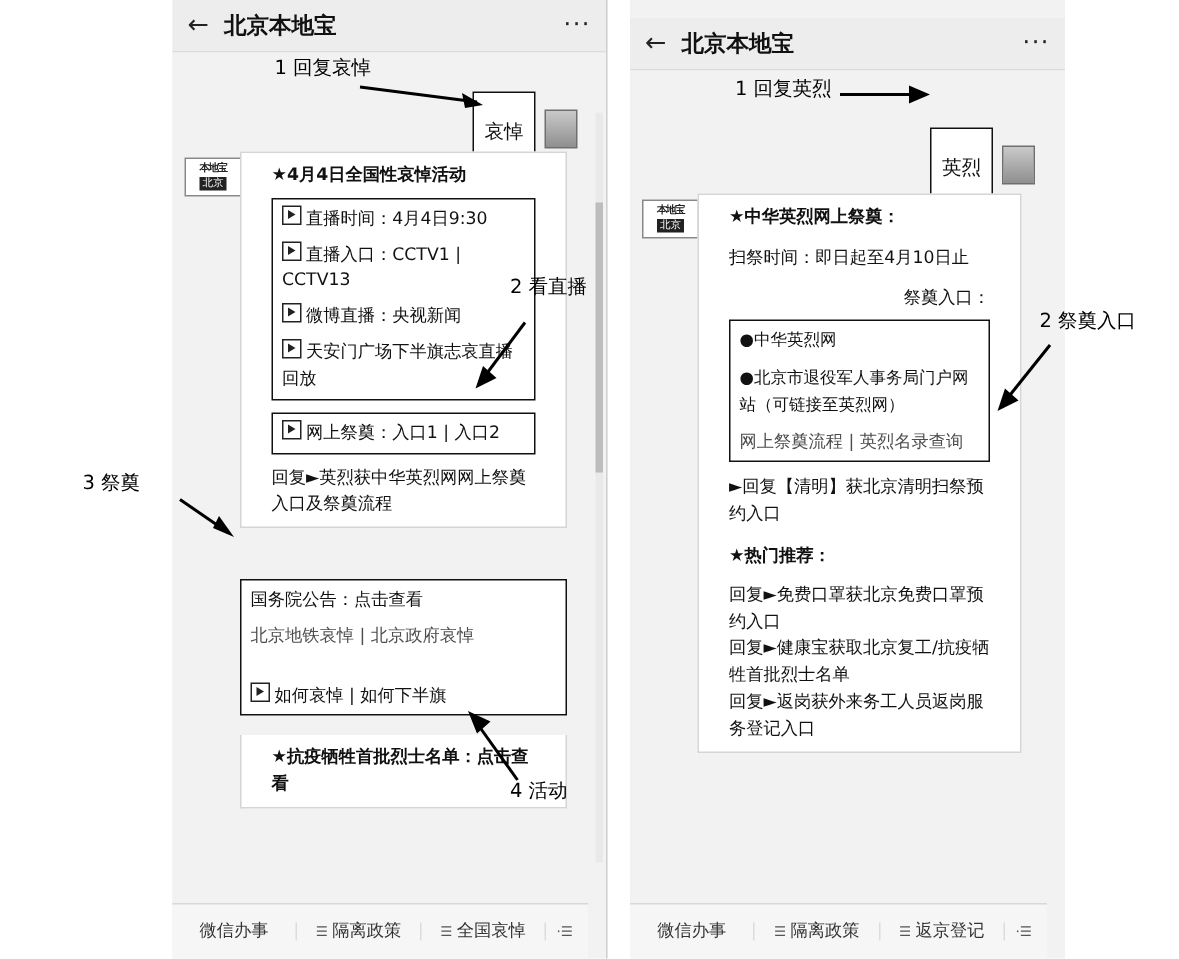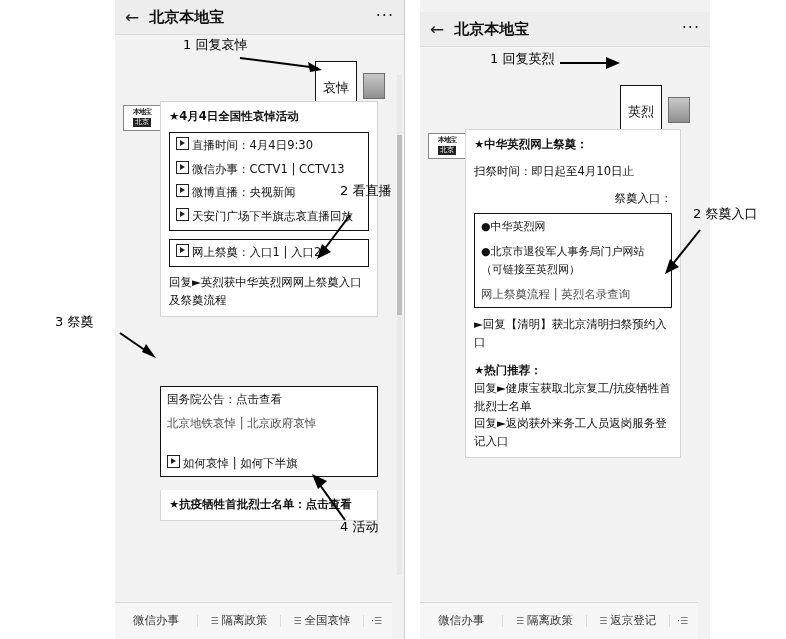"★4月4日全国性哀悼活动" .bubble { padding: 6px 8px -> 6px 20px }
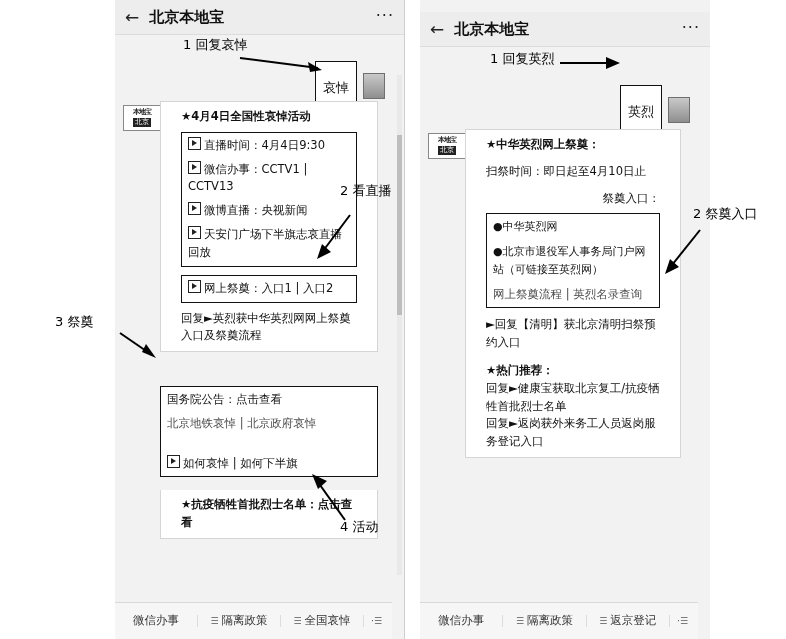"微信办事：CCTV1 | CCTV13" span { text: 微信办事 -> 直播入口 }
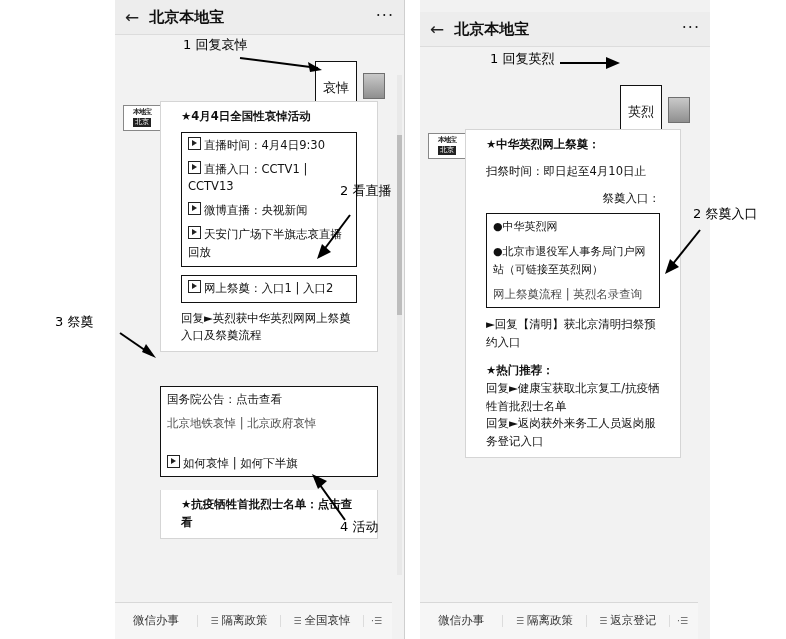"回复►免费口罩获北京免费口罩预约入口" div { html: none -> <div>回复►免费口罩获北京免费口罩预约入口</div> }
